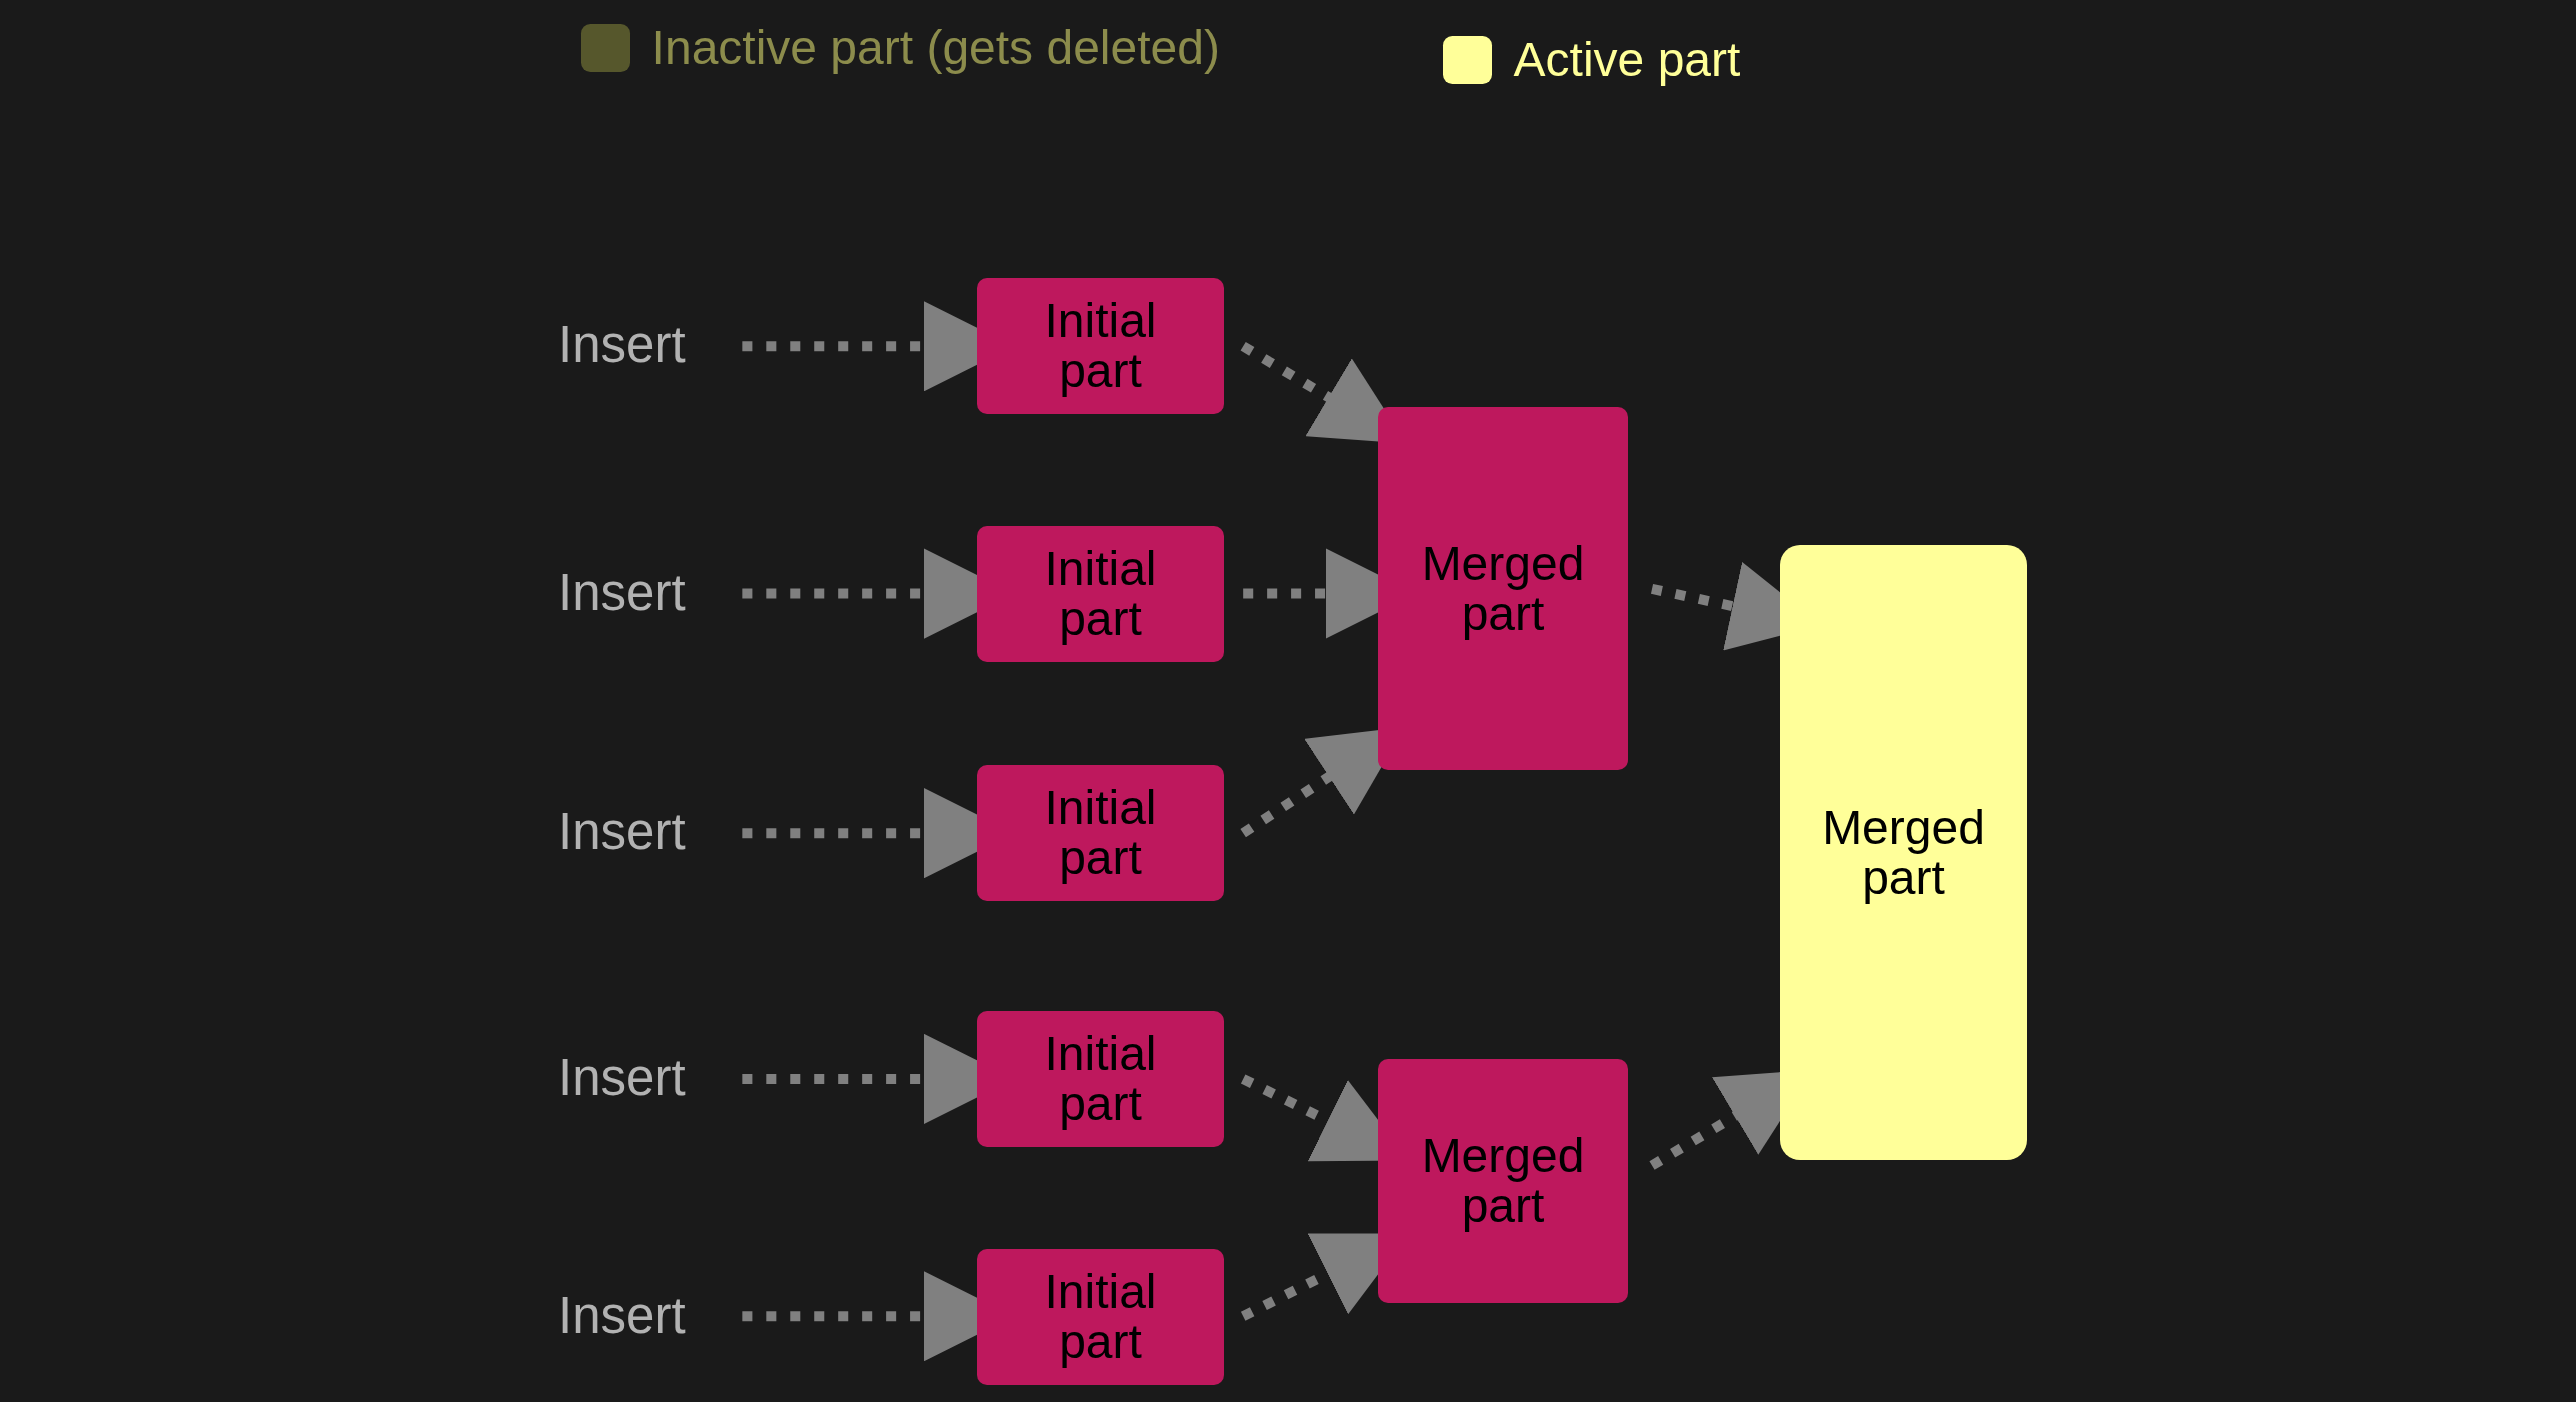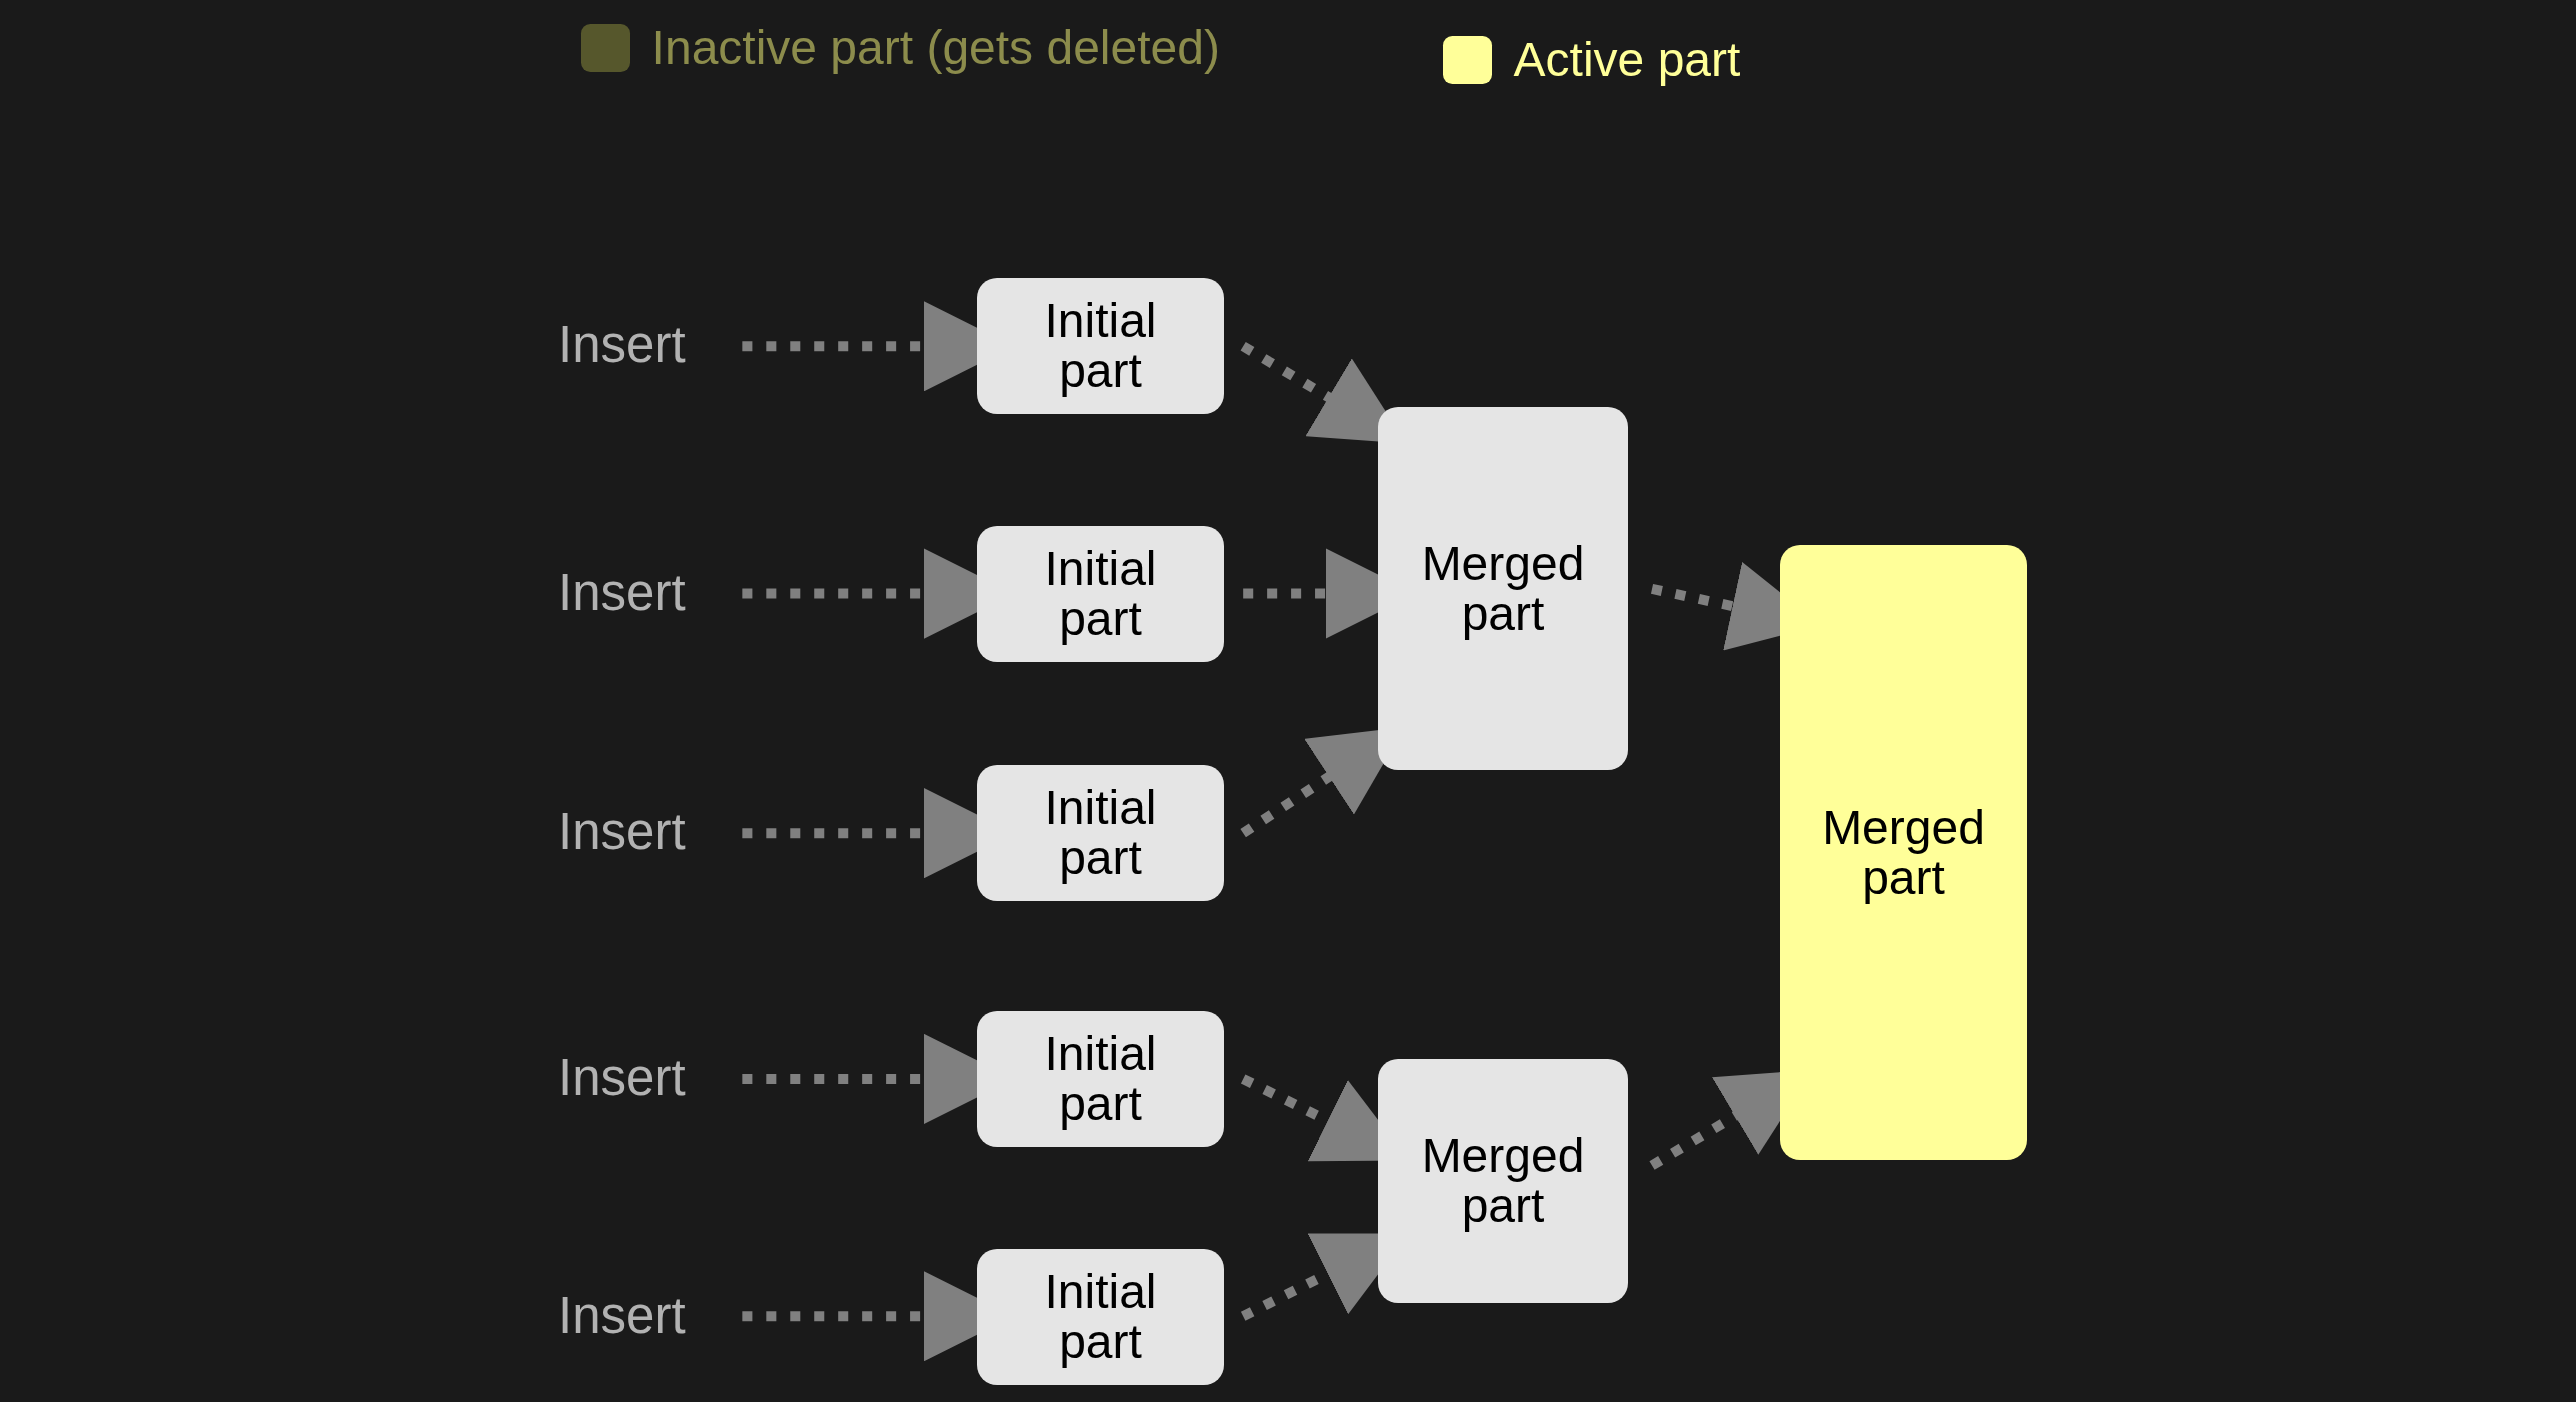"Initial" .node.inactive { background: #e5e5e5 -> #be185d; border-radius: none -> 10px }
